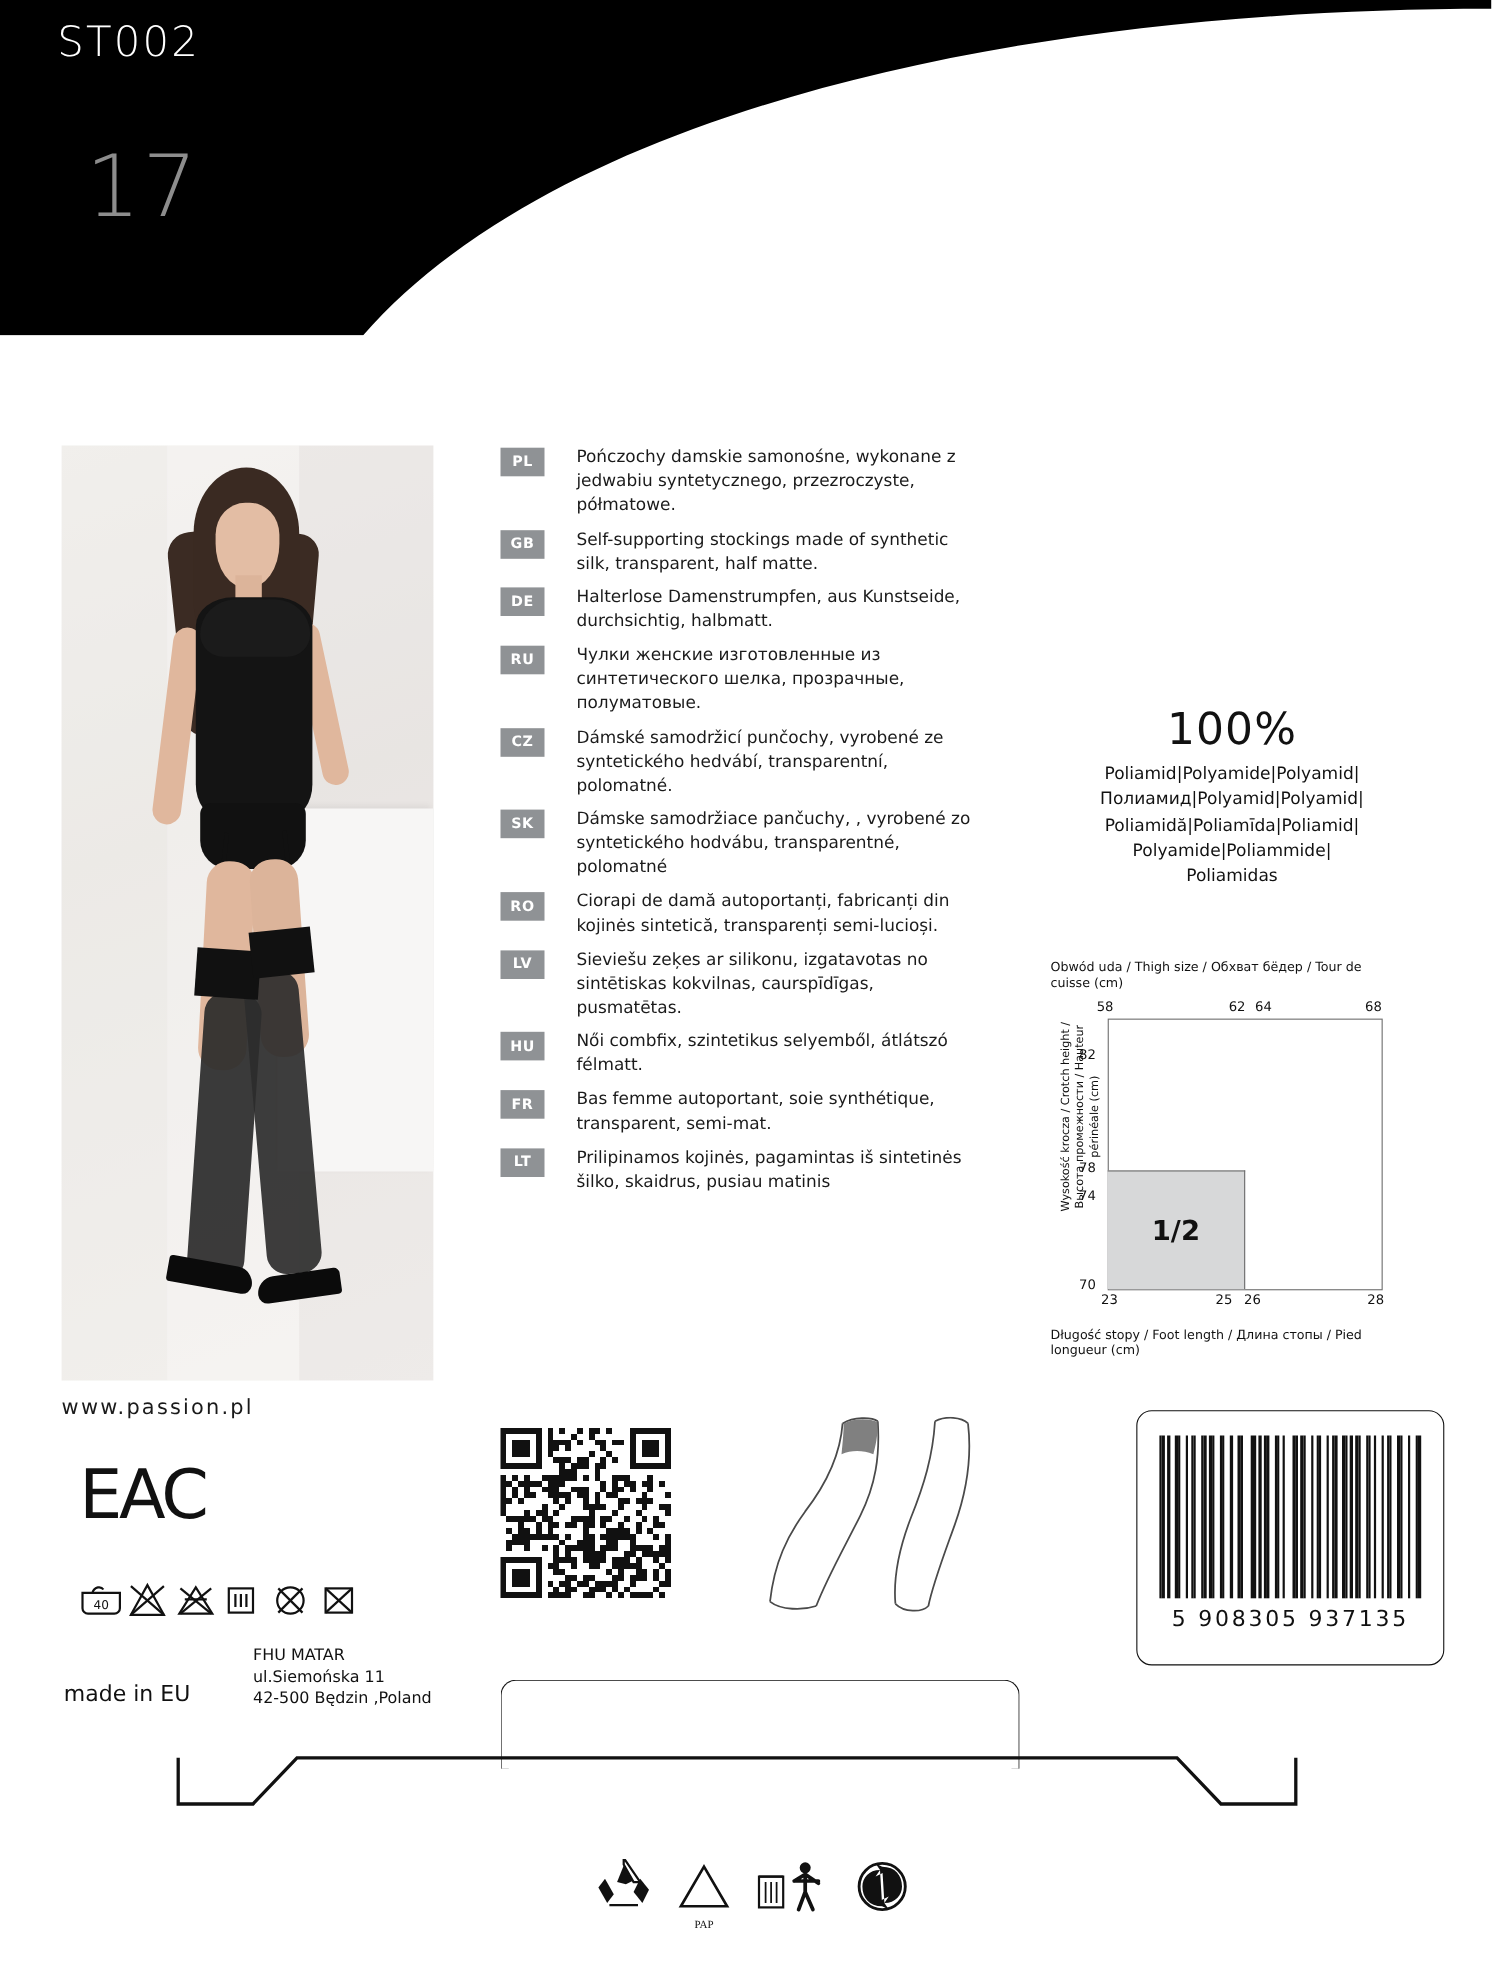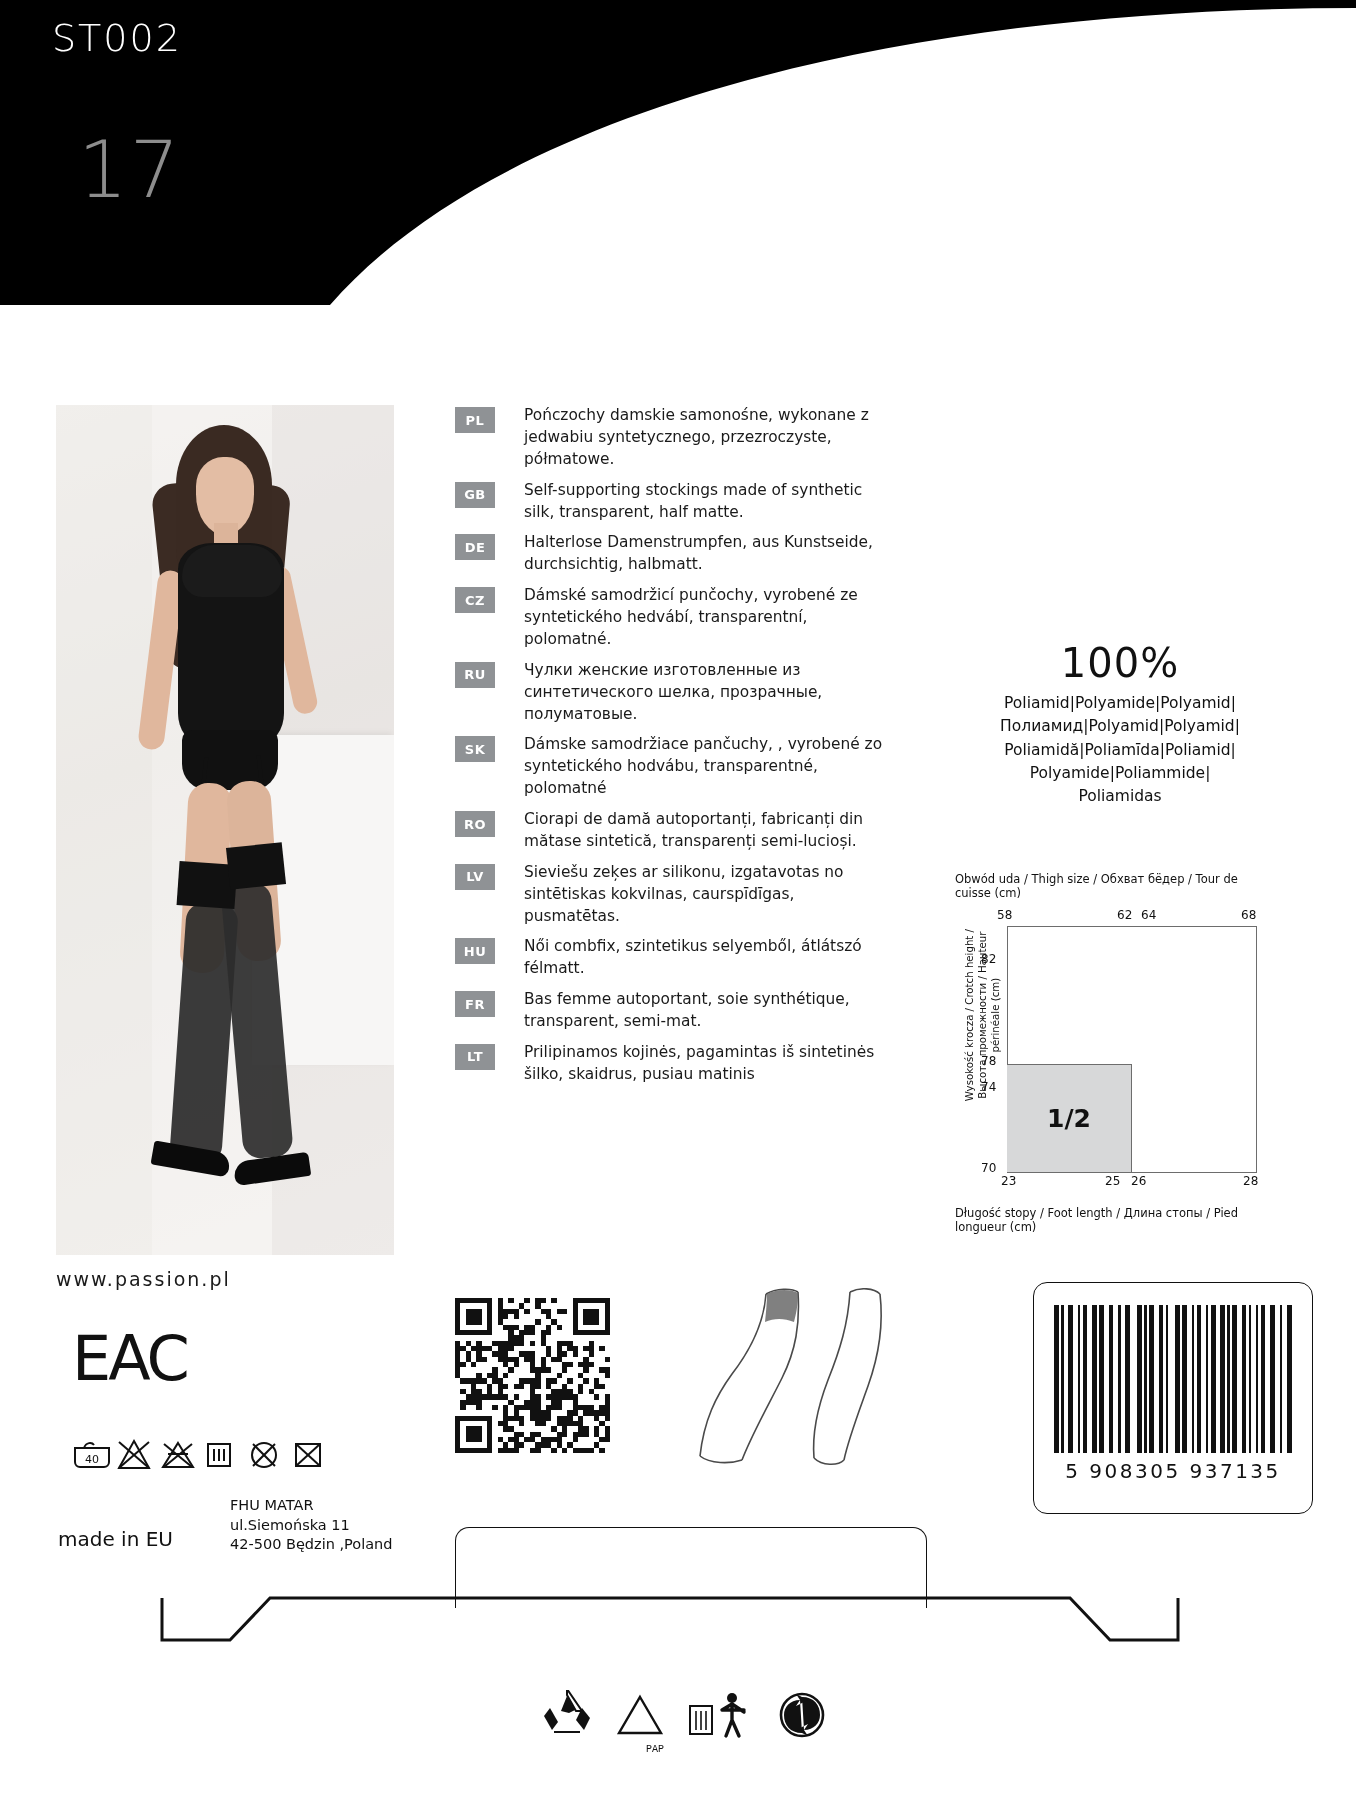"CZ" div.lang-row { order: before "RU" -> after "RU" }
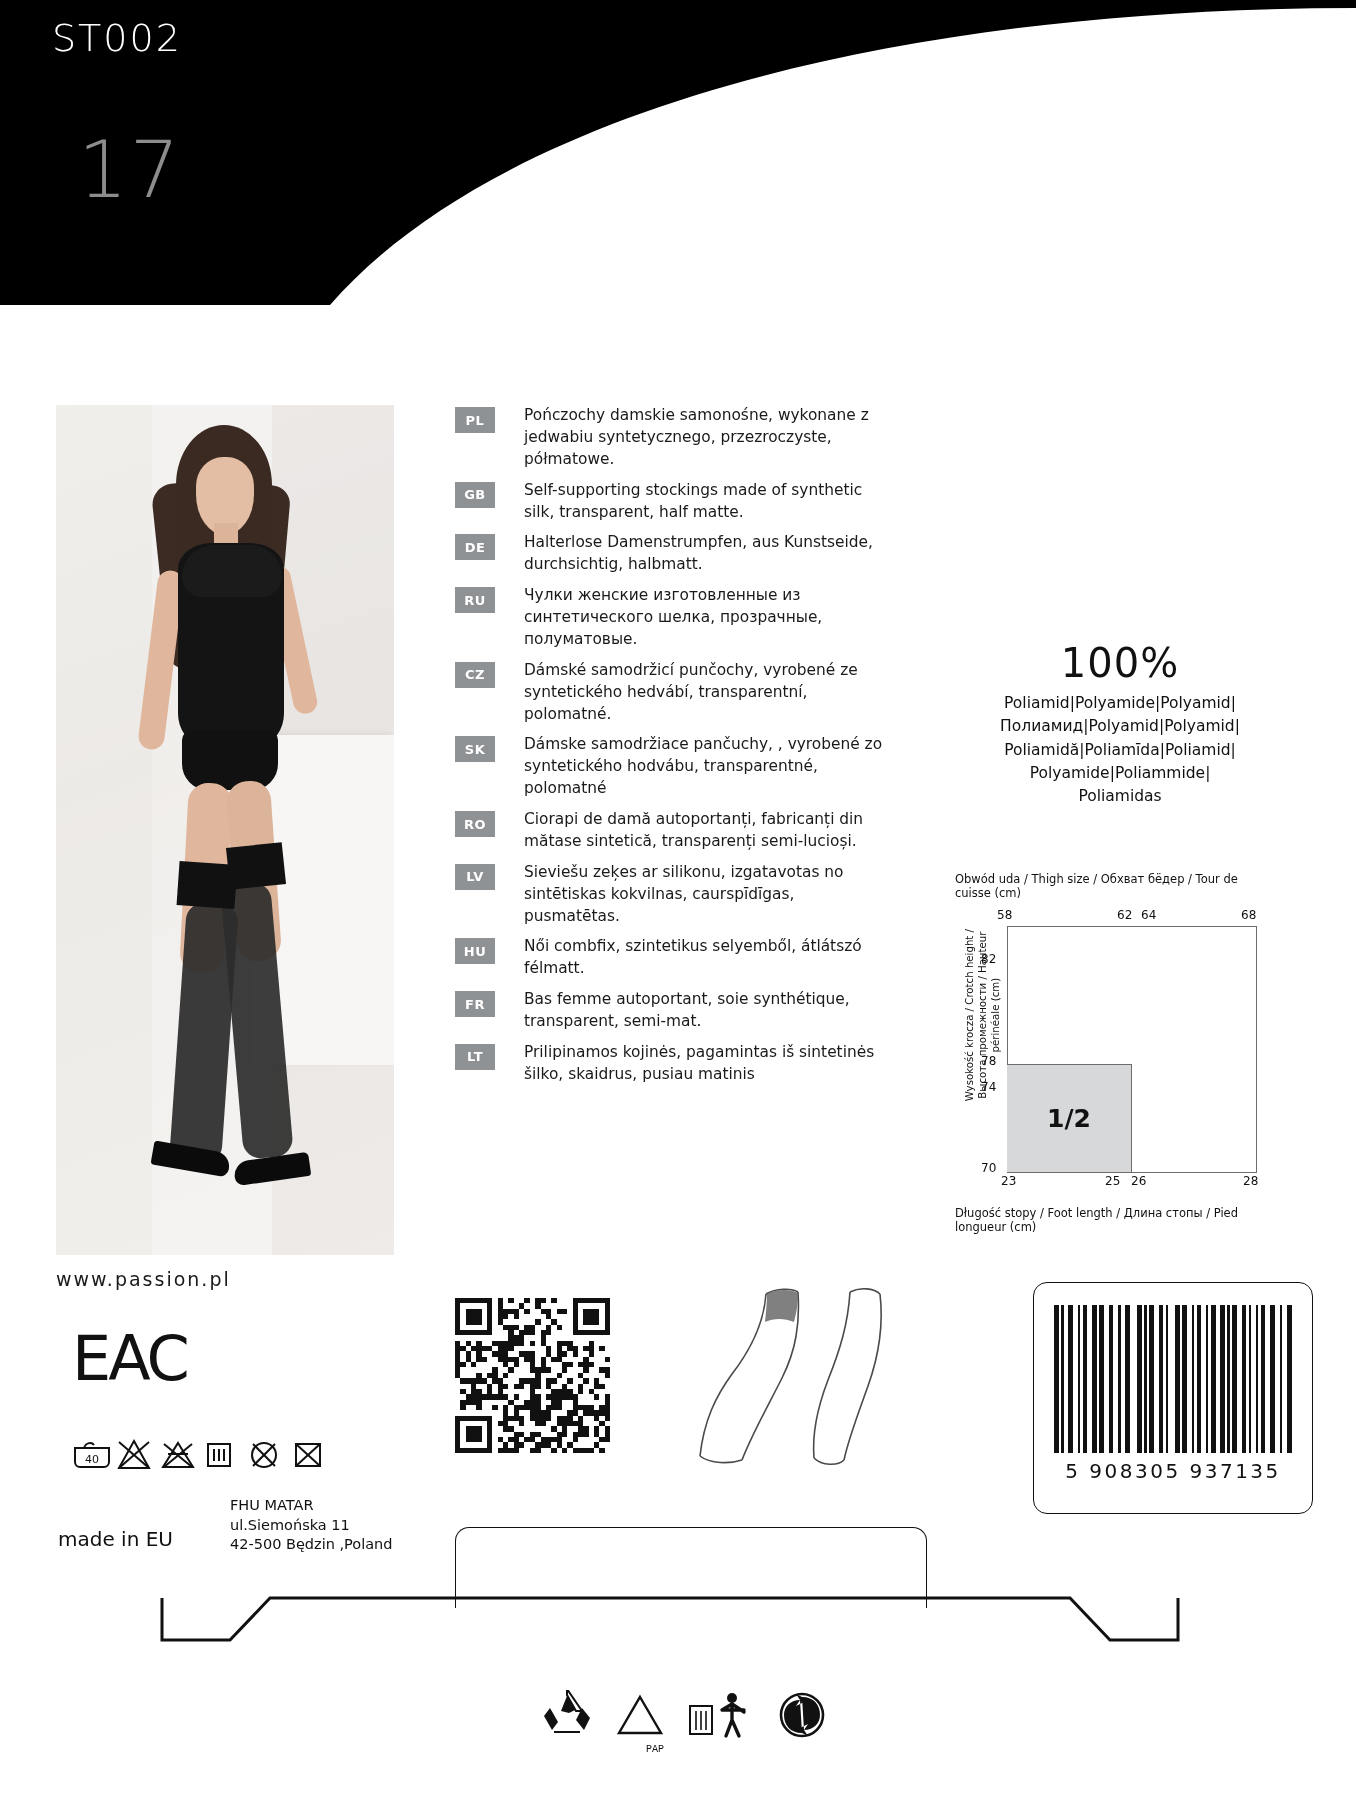"Ciorapi de damă autoportanți, fabricanți" div.lang-text { text: mătase -> kojinės }
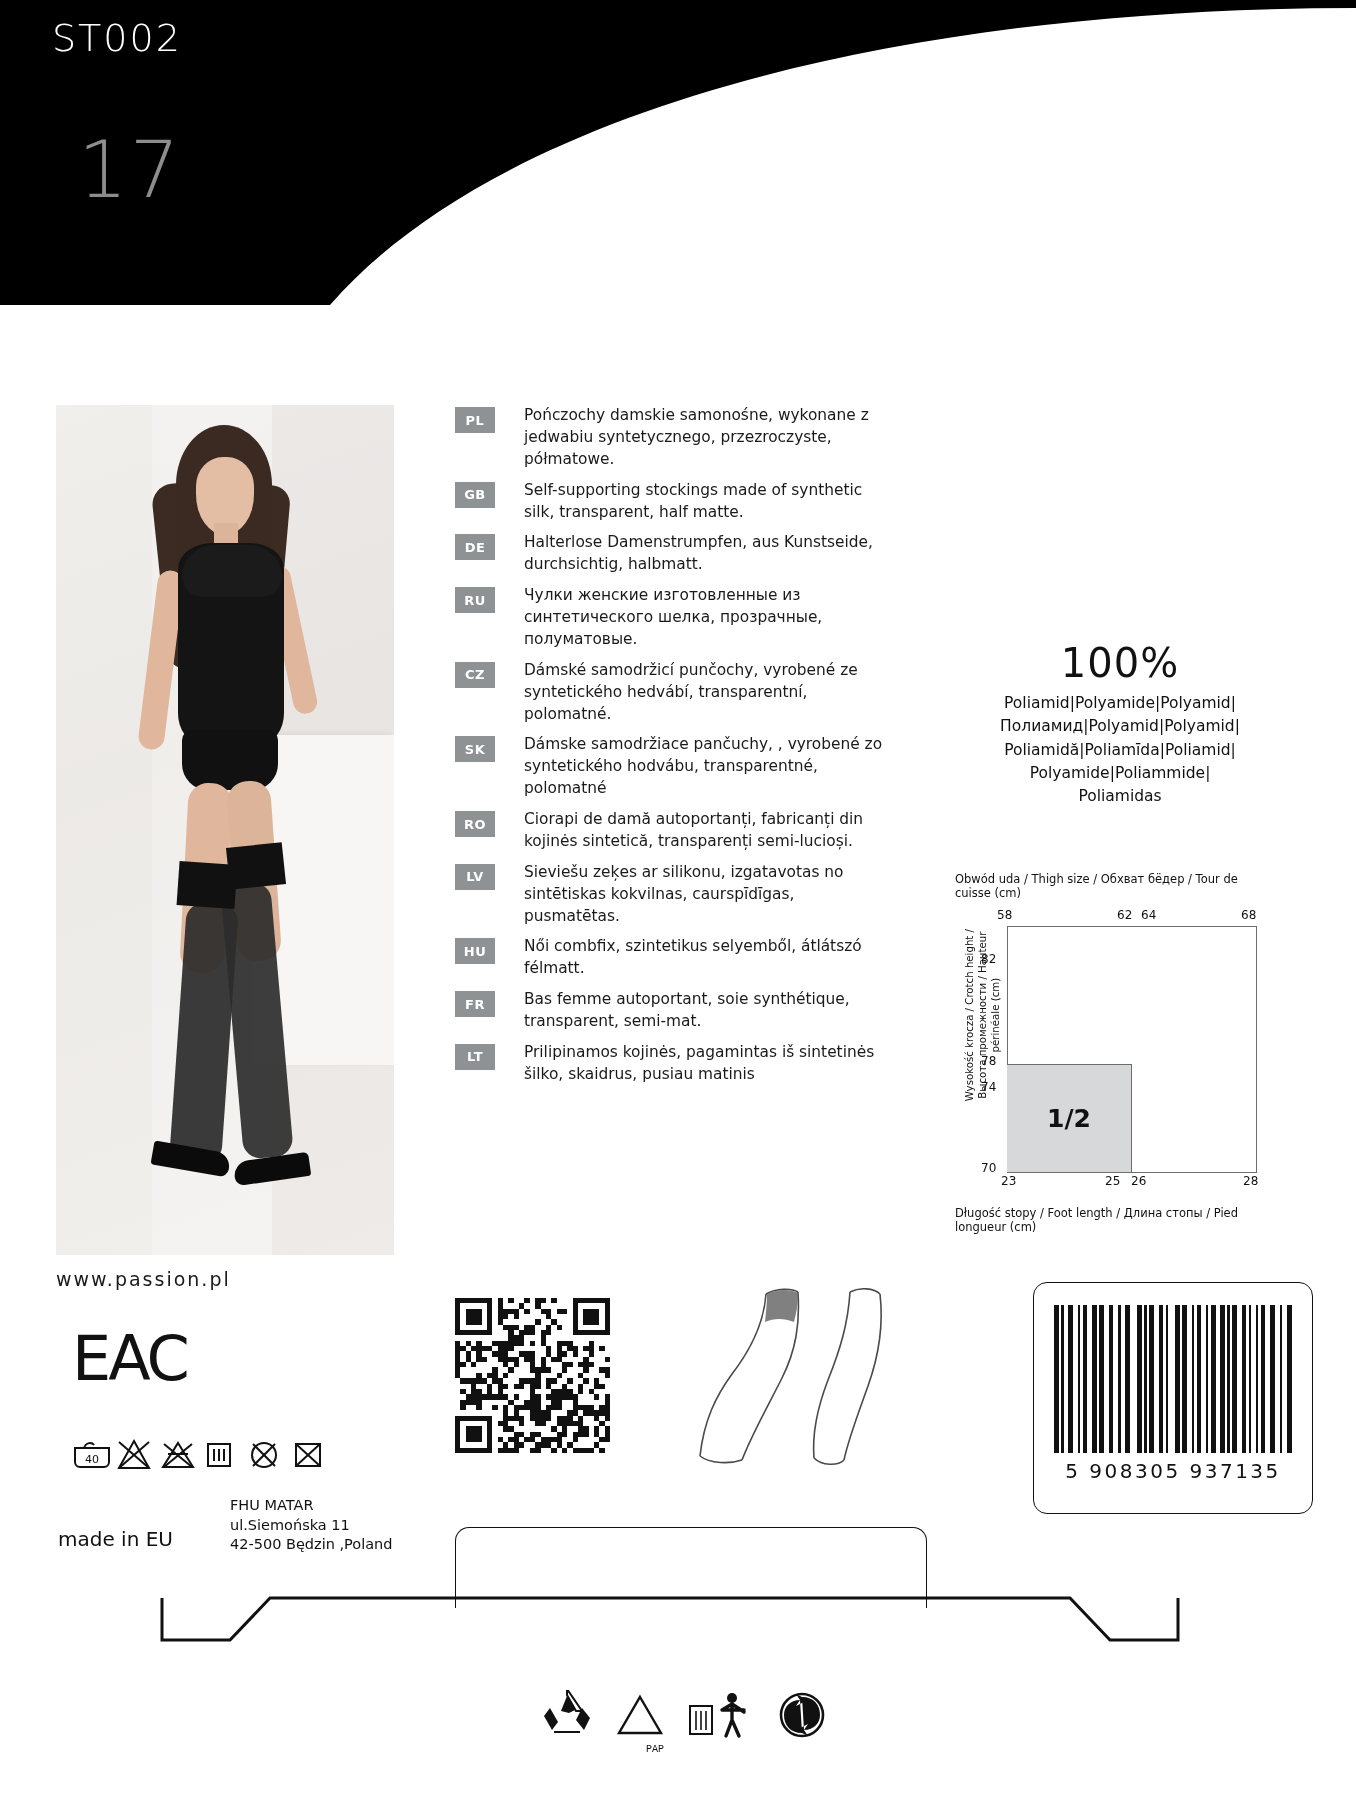"PAP" .pap-label { font-family: Liberation Mono, monospace -> Liberation Serif, serif; text-align: right -> center }
